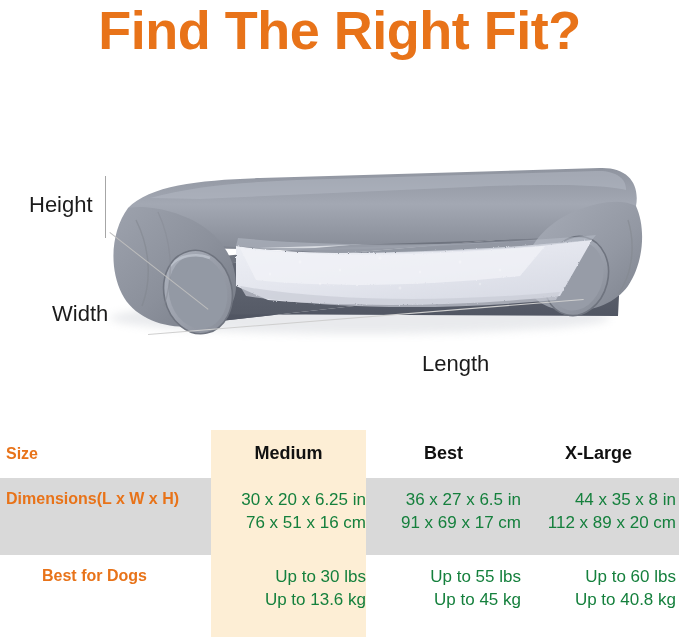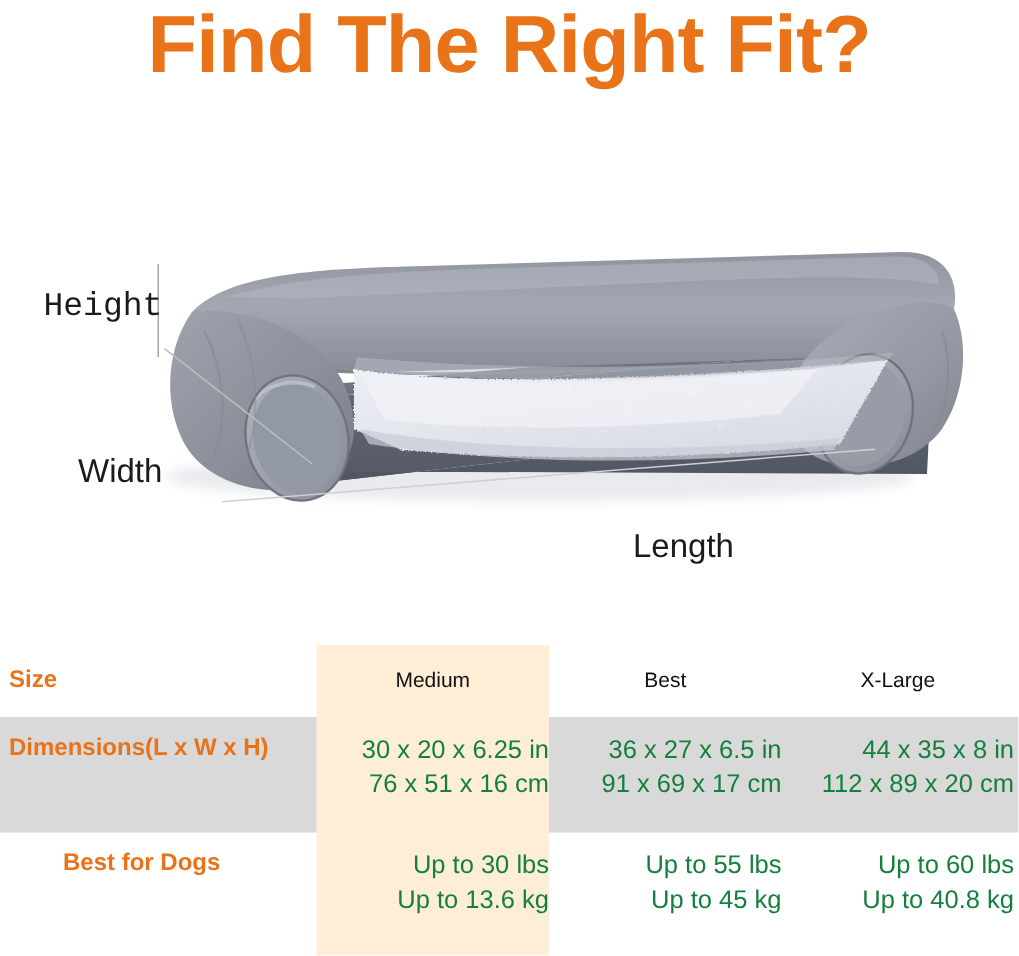"Height" .dim-height { font-family: Liberation Mono, monospace -> none }
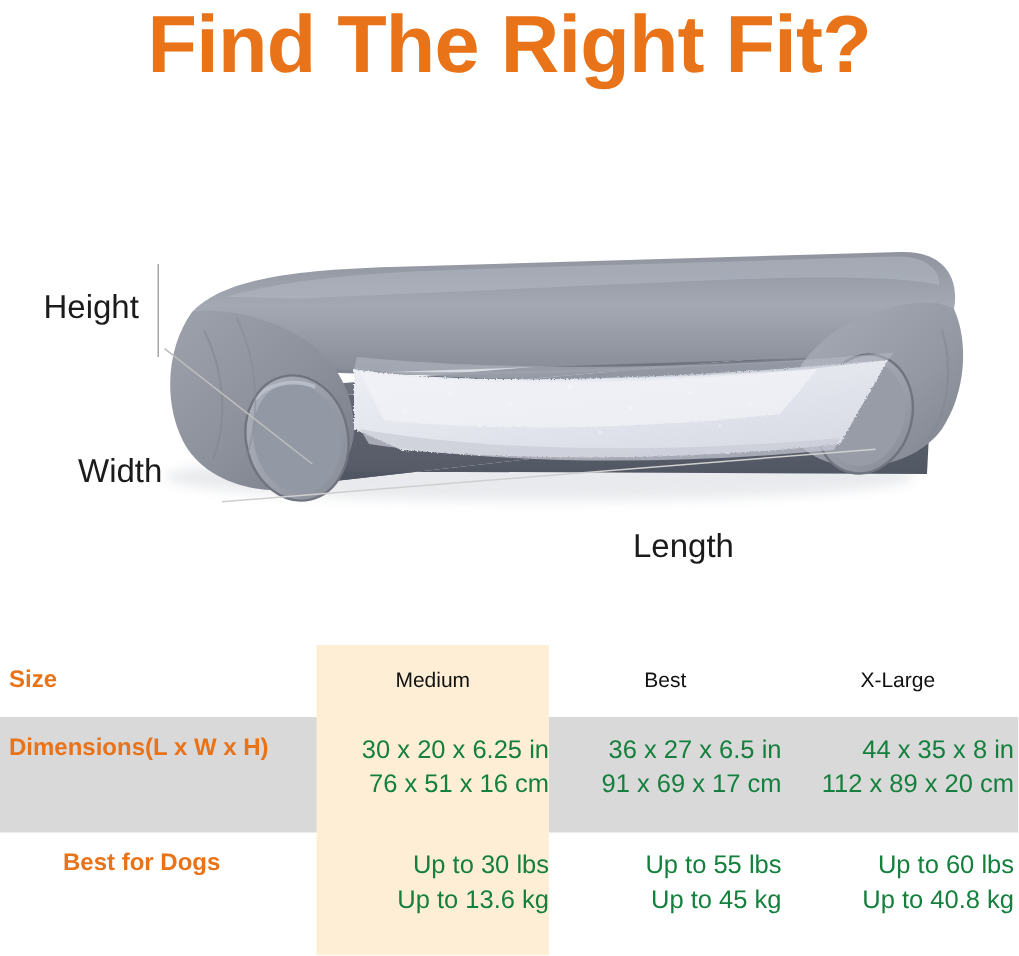"Medium" .sizehead { font-size: 14px -> 18px; font-weight: normal -> bold }
